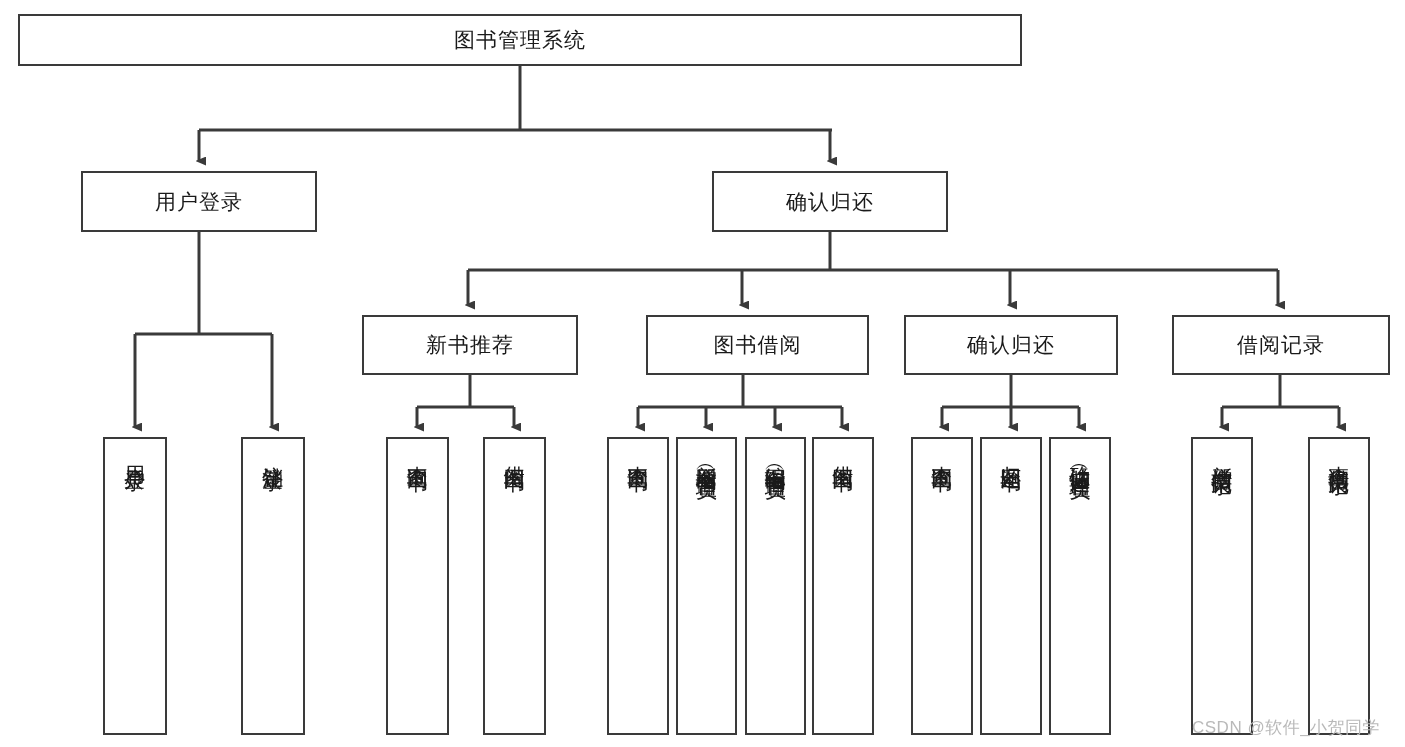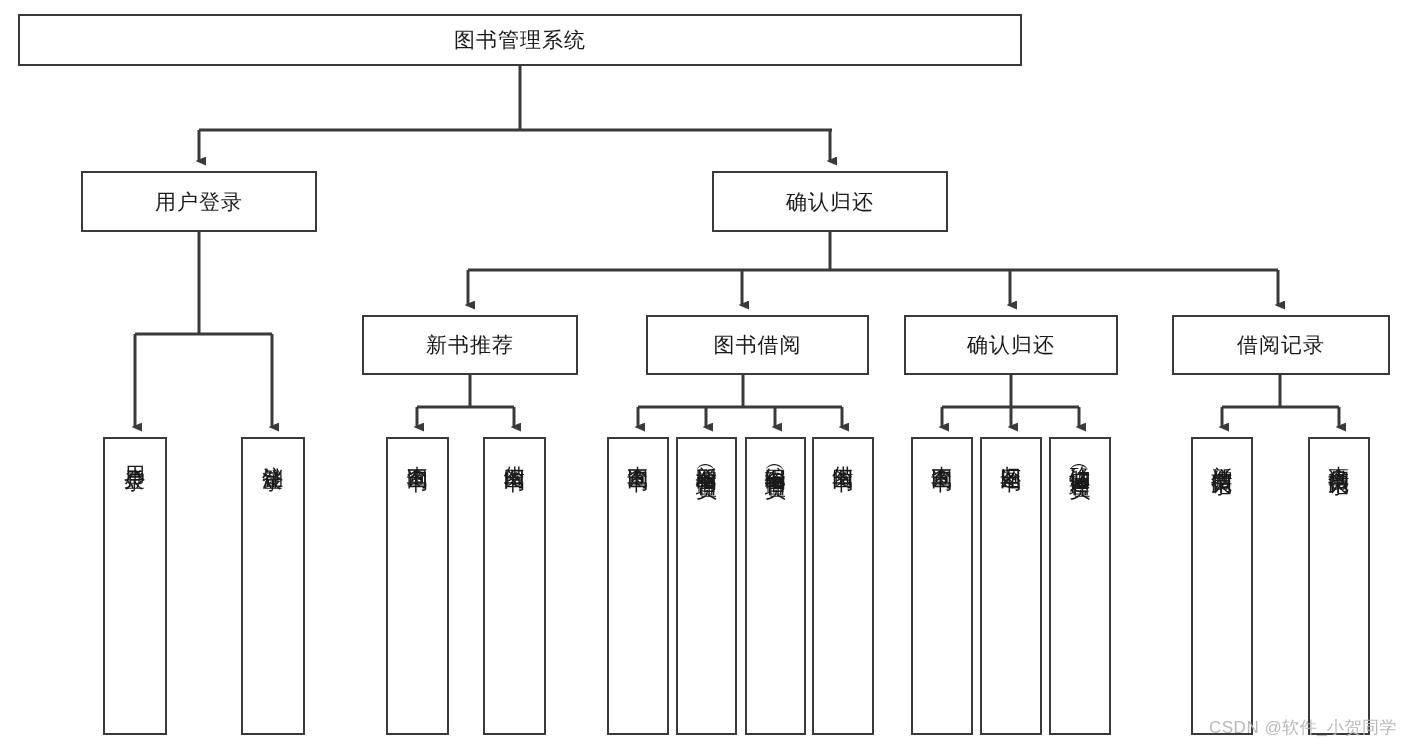"CSDN @软件_小贺同学" .watermark { padding-left: 17px -> none }
